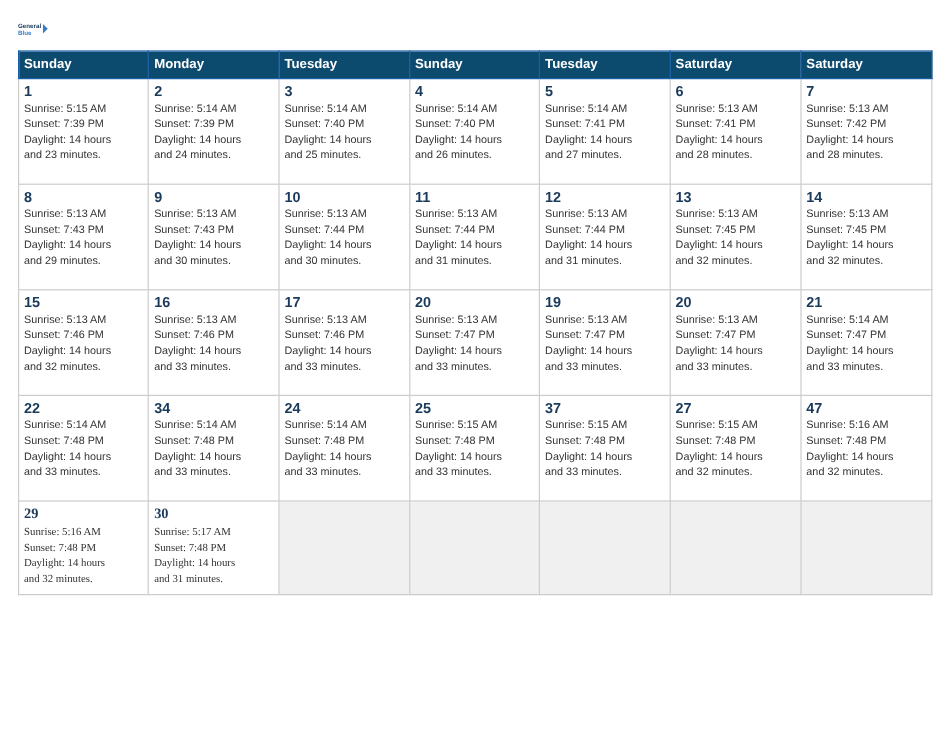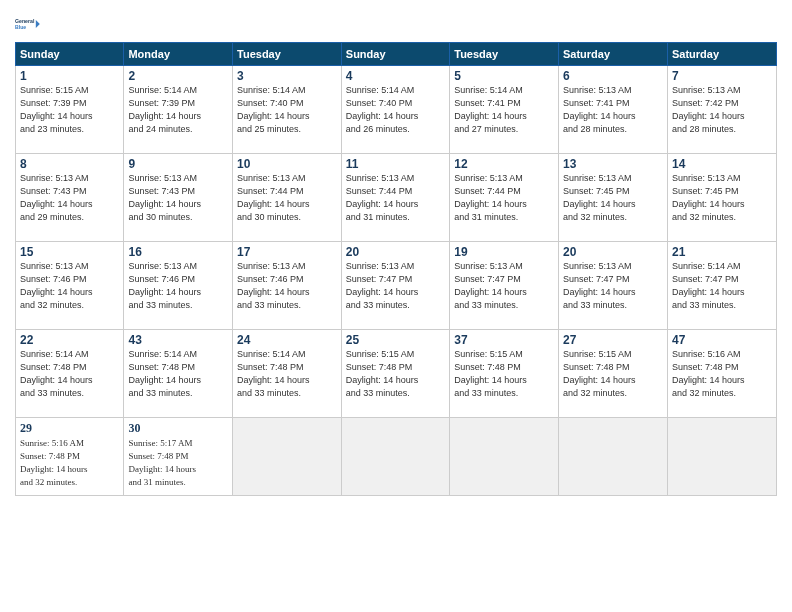"43" span.day-num { text: 43 -> 34 }
